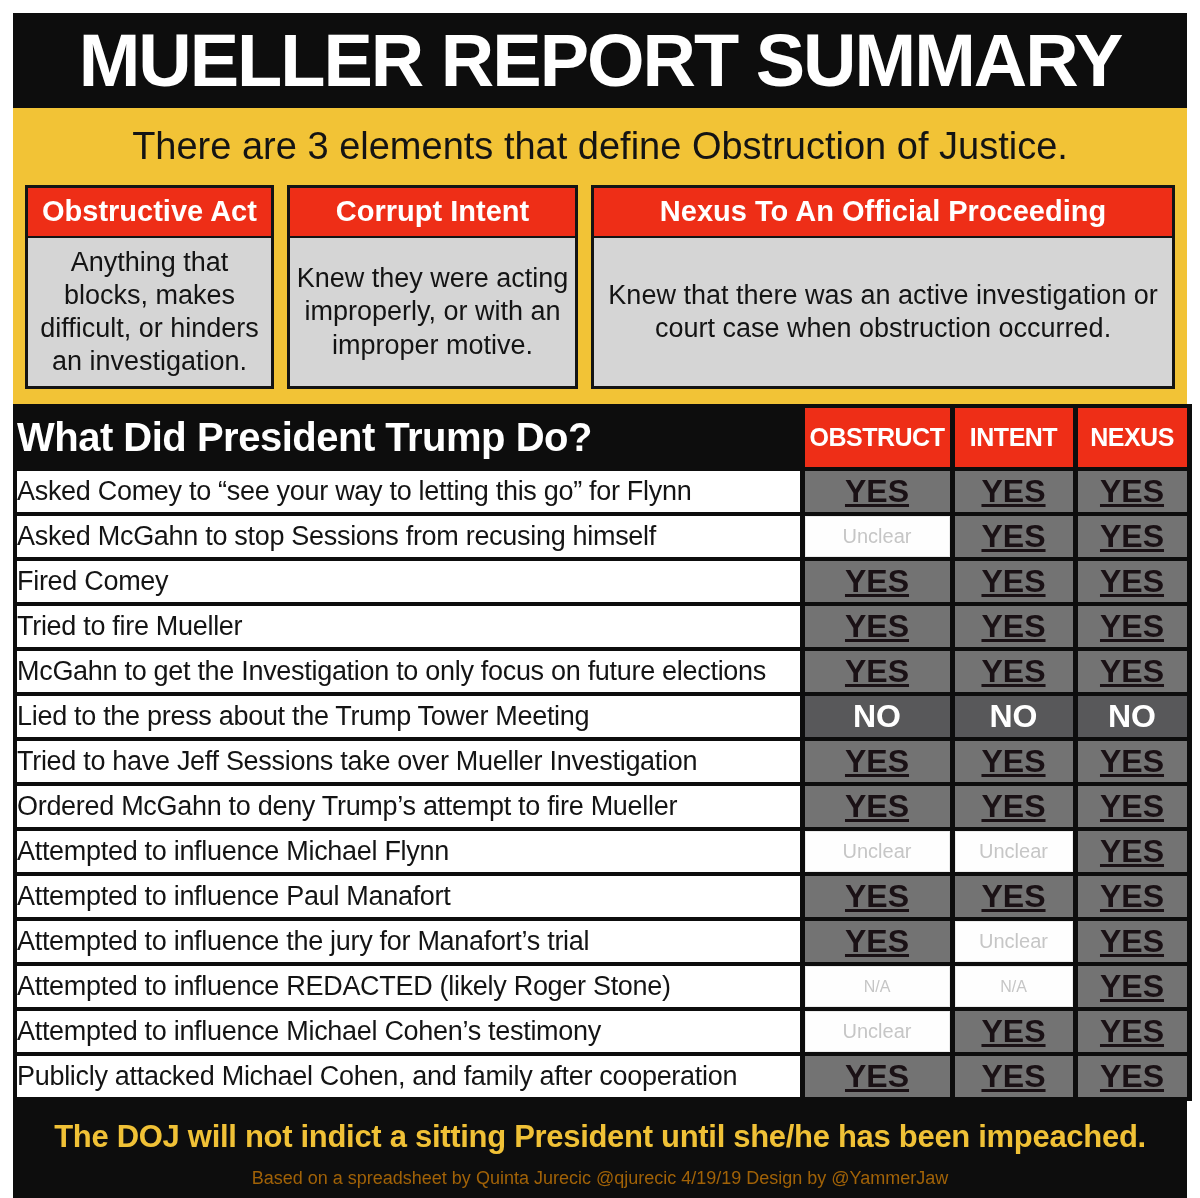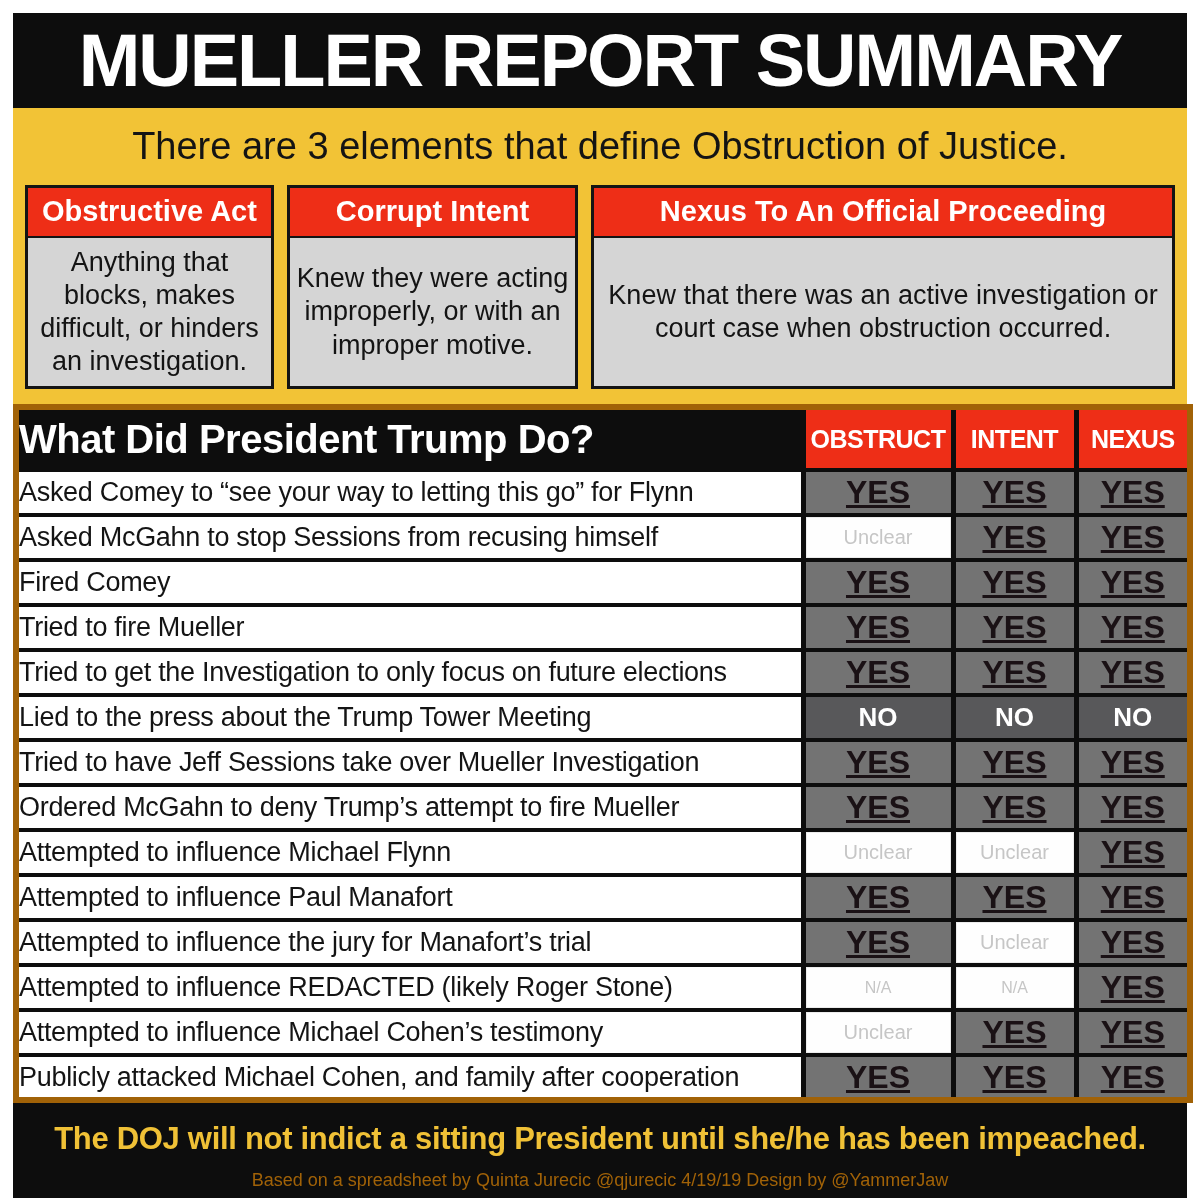"What Did President Trump Do?" table.actions { border: 6px solid #a16207 -> 4px solid #a16207 }
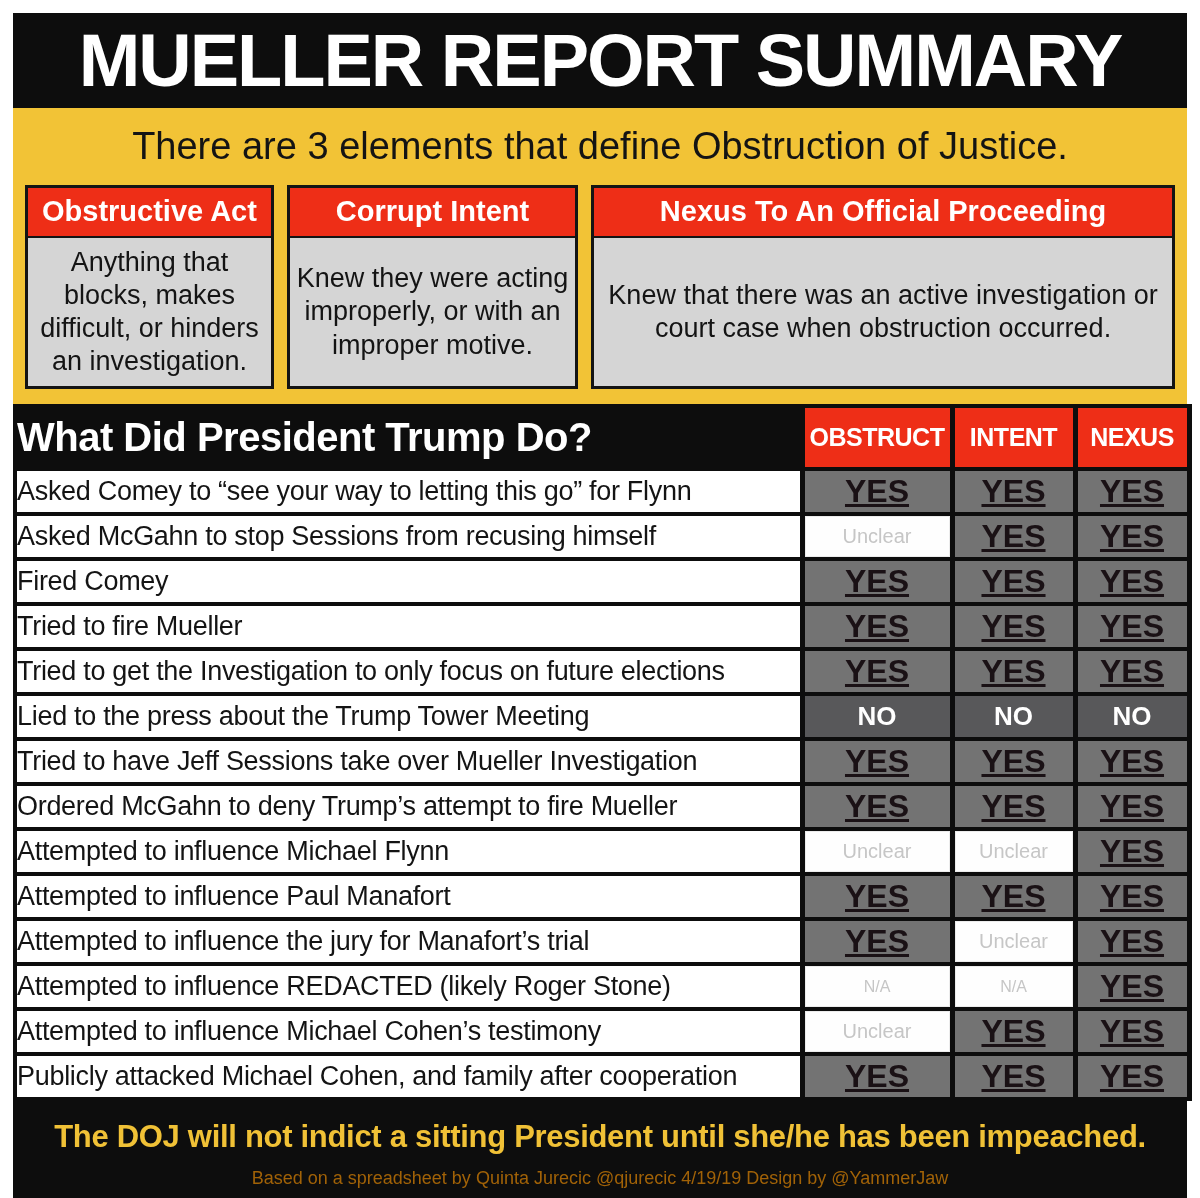"Tried to get the Investigation" td.action-cell { text: Tried -> McGahn }
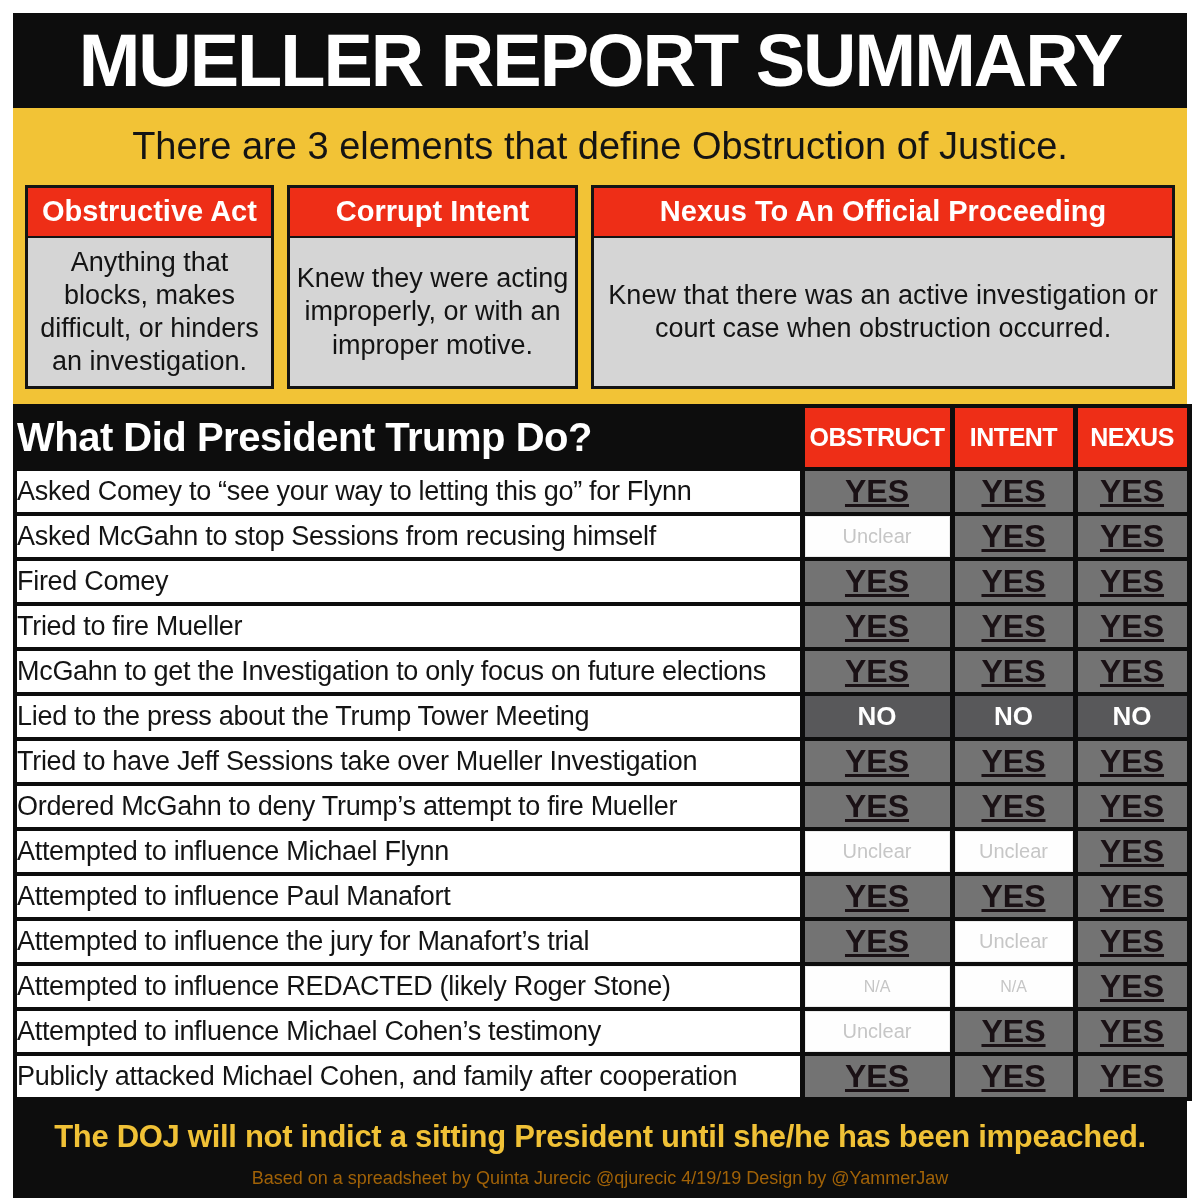"NO" .val-no { font-size: 26px -> 32px }
